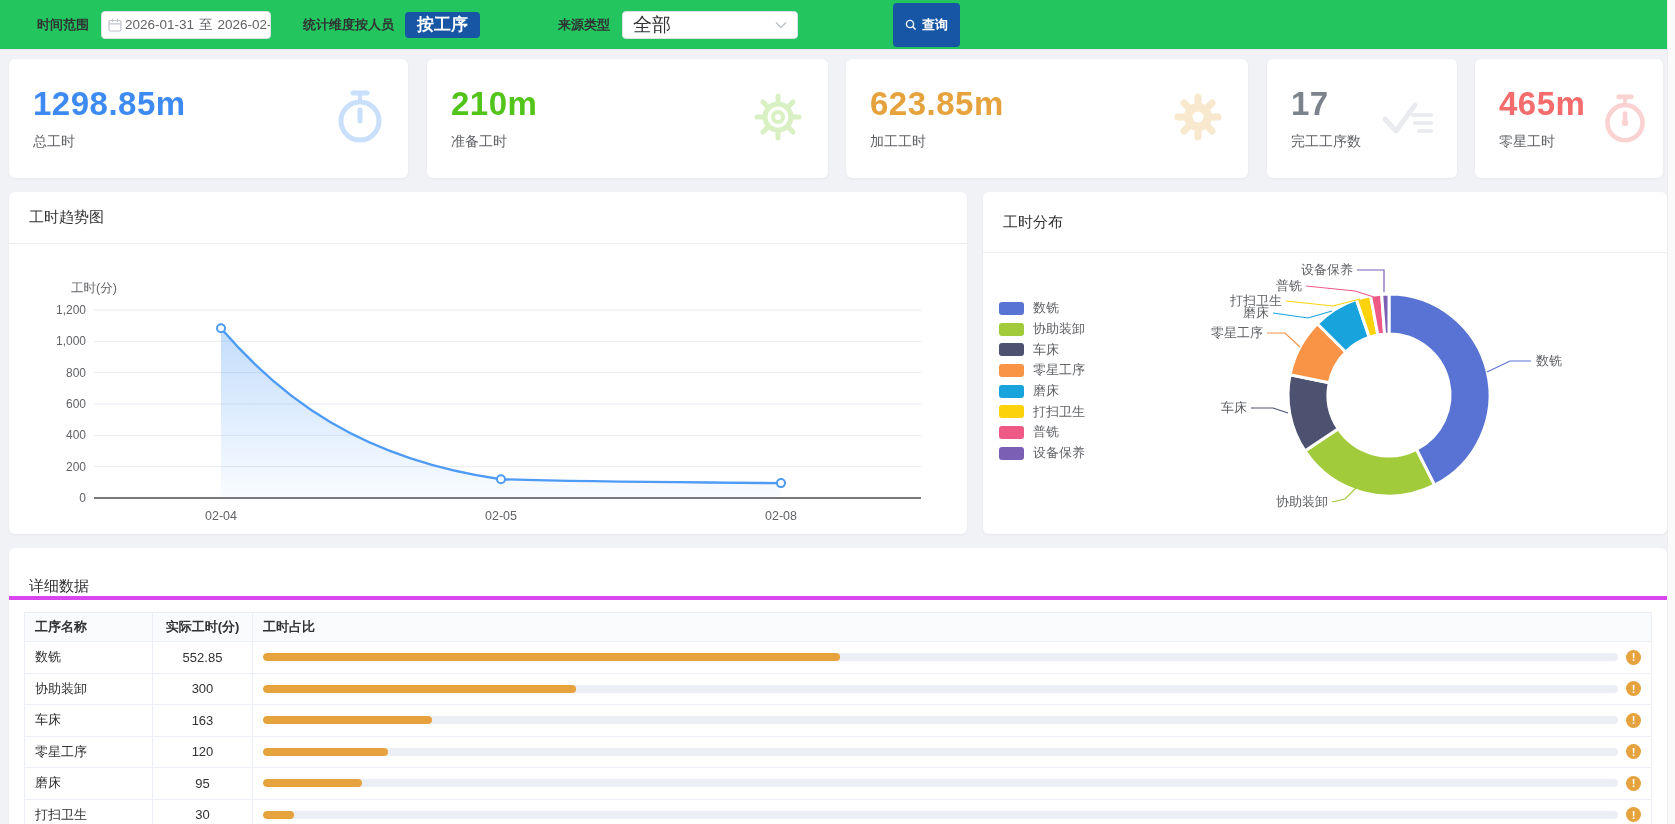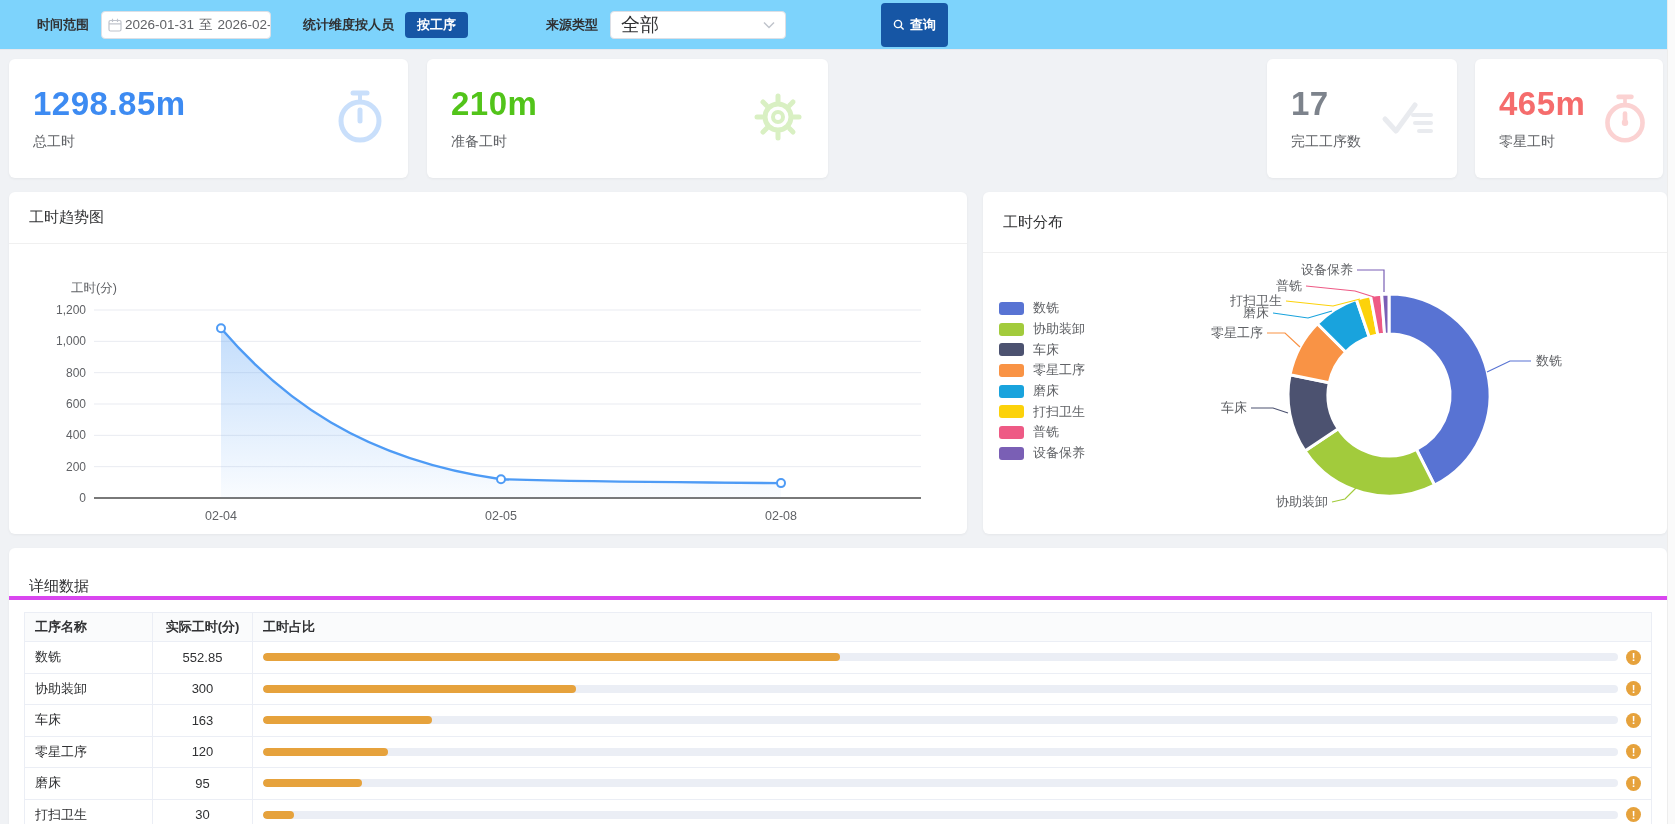"时间范围" .toolbar { background: #7dd3fc -> #22c55e }
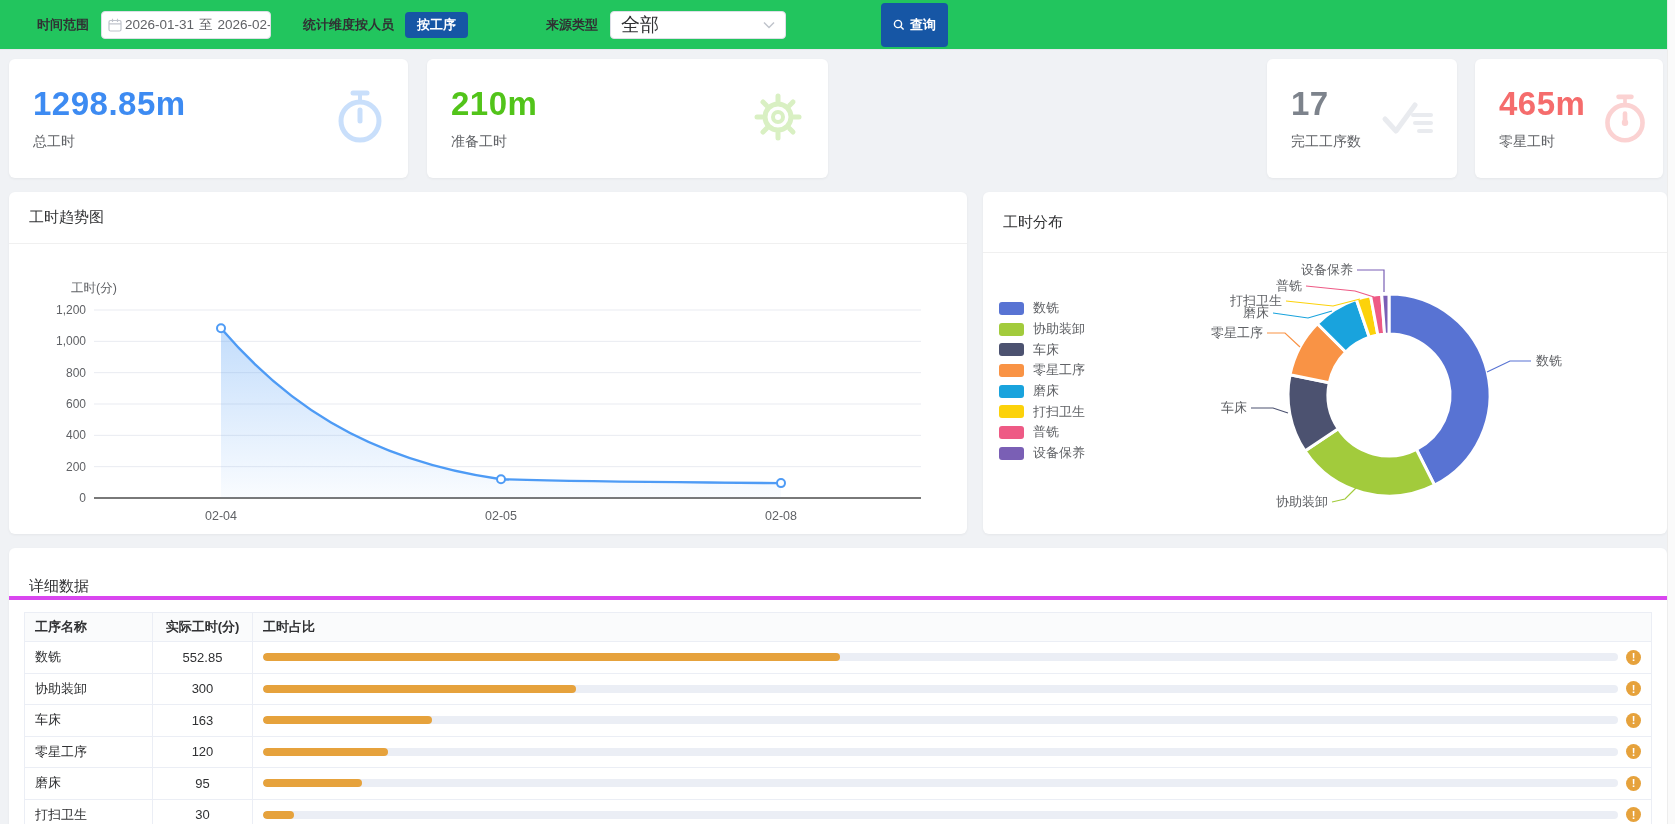"按工序" .seg-active { font-size: 13px -> 17px }
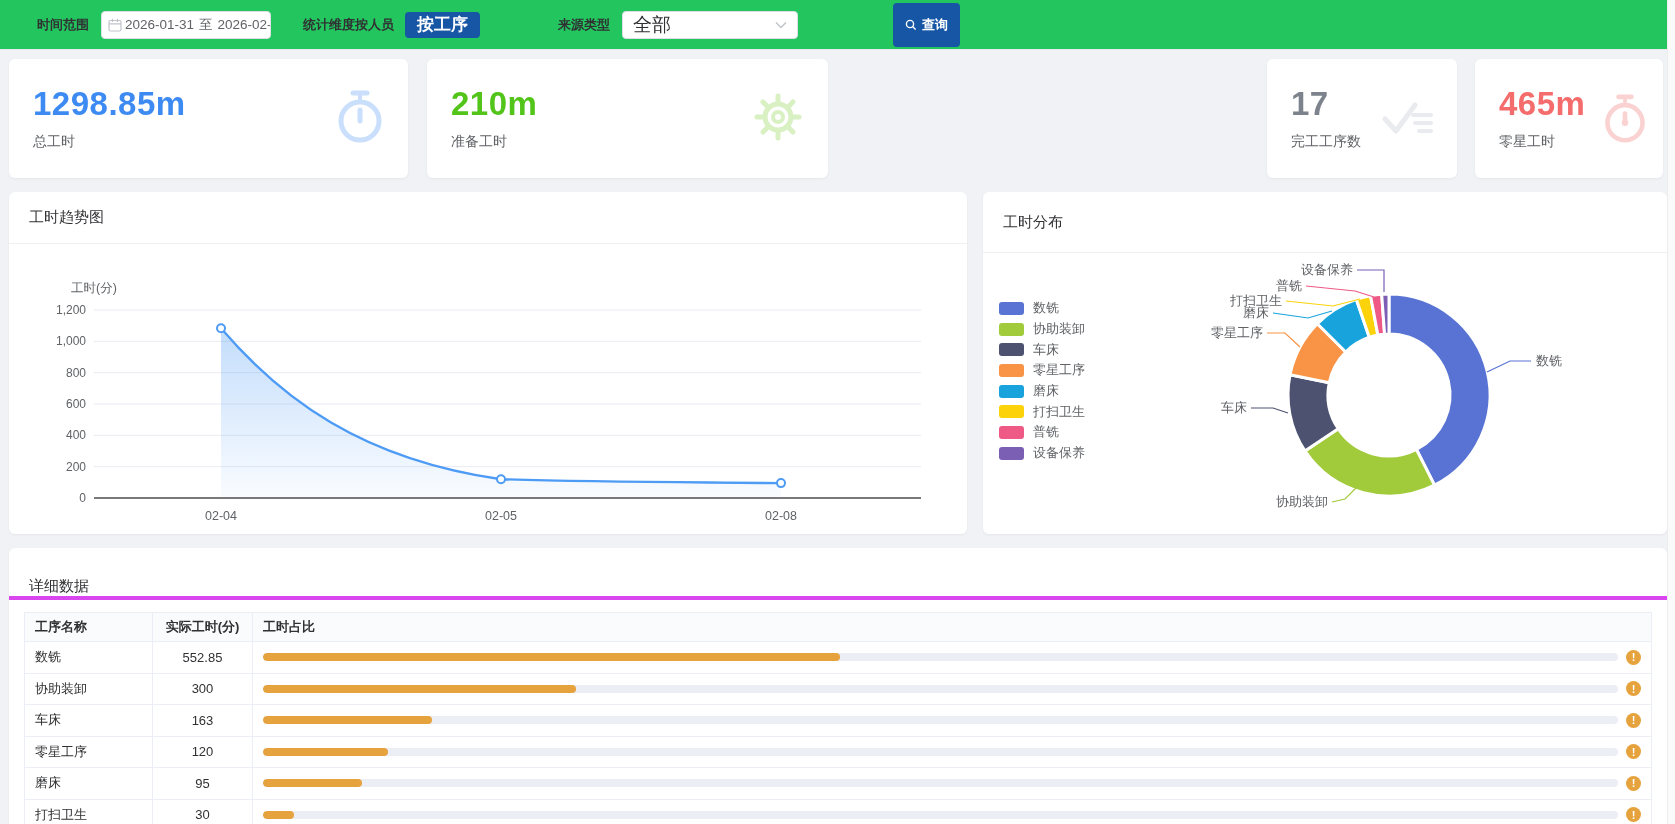"623.85m" div.card { html: none -> <div> <div>623.85m</div> <div>加工工时</div> <svg> <g> <line></line> <line></line> <line></line> <line></line> <line></line> <line></line> <line></line> <line></line> </g> <circle></circle> <circle></circle> </svg> </div> }
